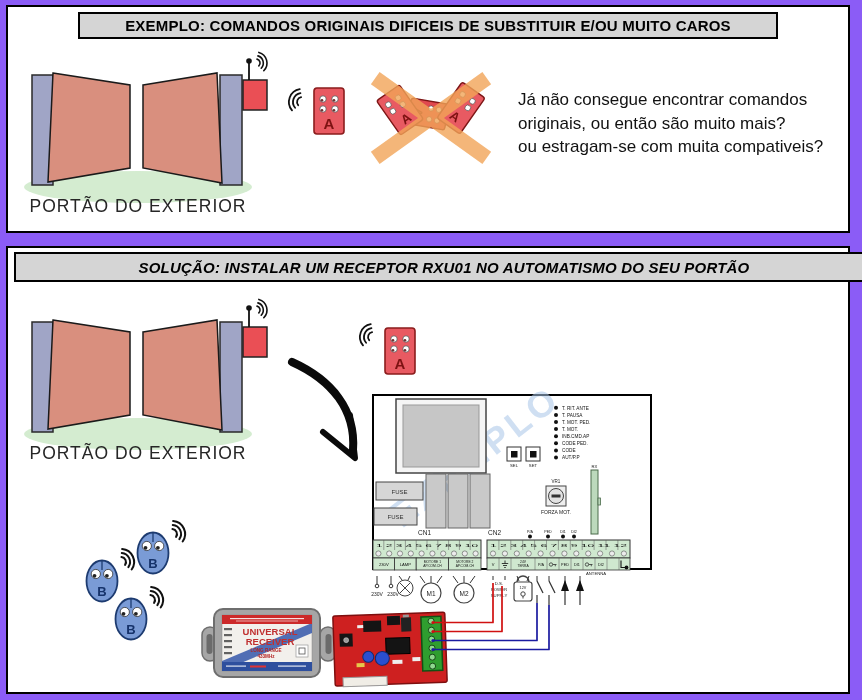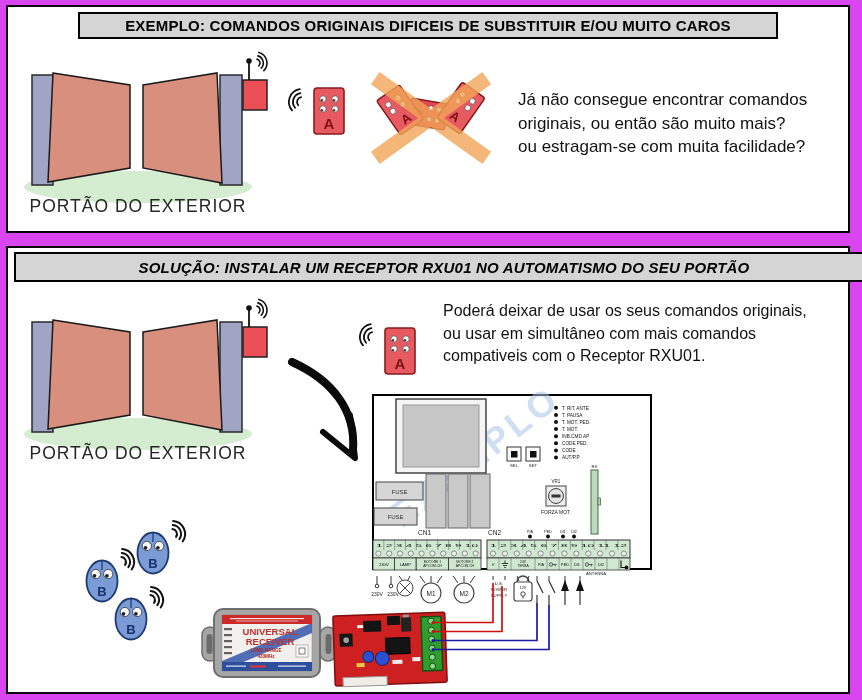"EXEMPLO: COMANDOS ORIGINAIS DIFICEIS DE" .page { background: #d946ef -> #8b5cf6 }
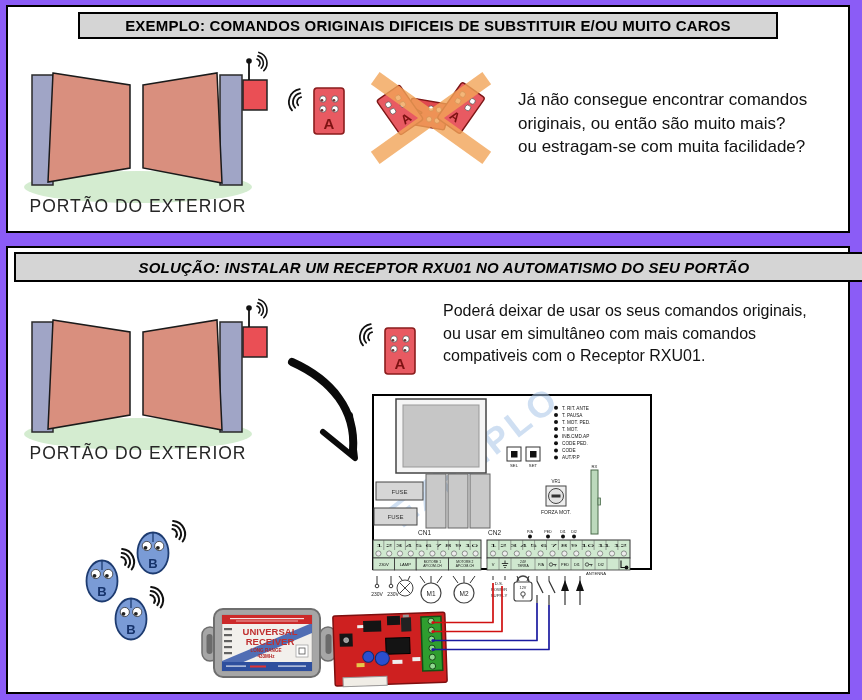"ou estragam-se com muita facilidade?" div { text: facilidade -> compativeis }
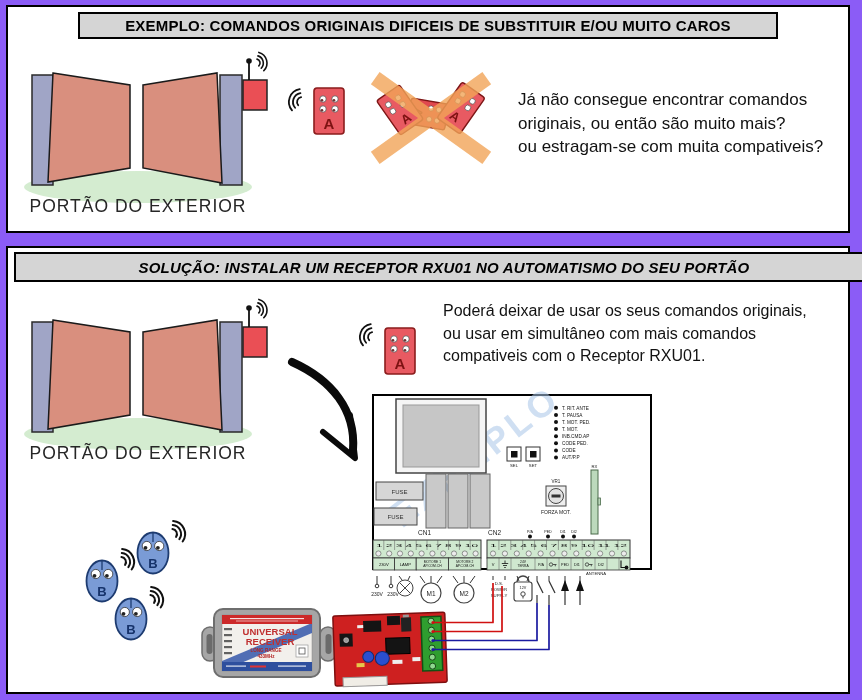"Poderá deixar de usar os" div.txtblock { html: <div> <div>Poderá deixar de usar os seus comandos originais,</div> <div>ou usar em simultâneo com mais comandos</div> <div>compativeis com o Receptor RXU01.</div> </div> -> none }
